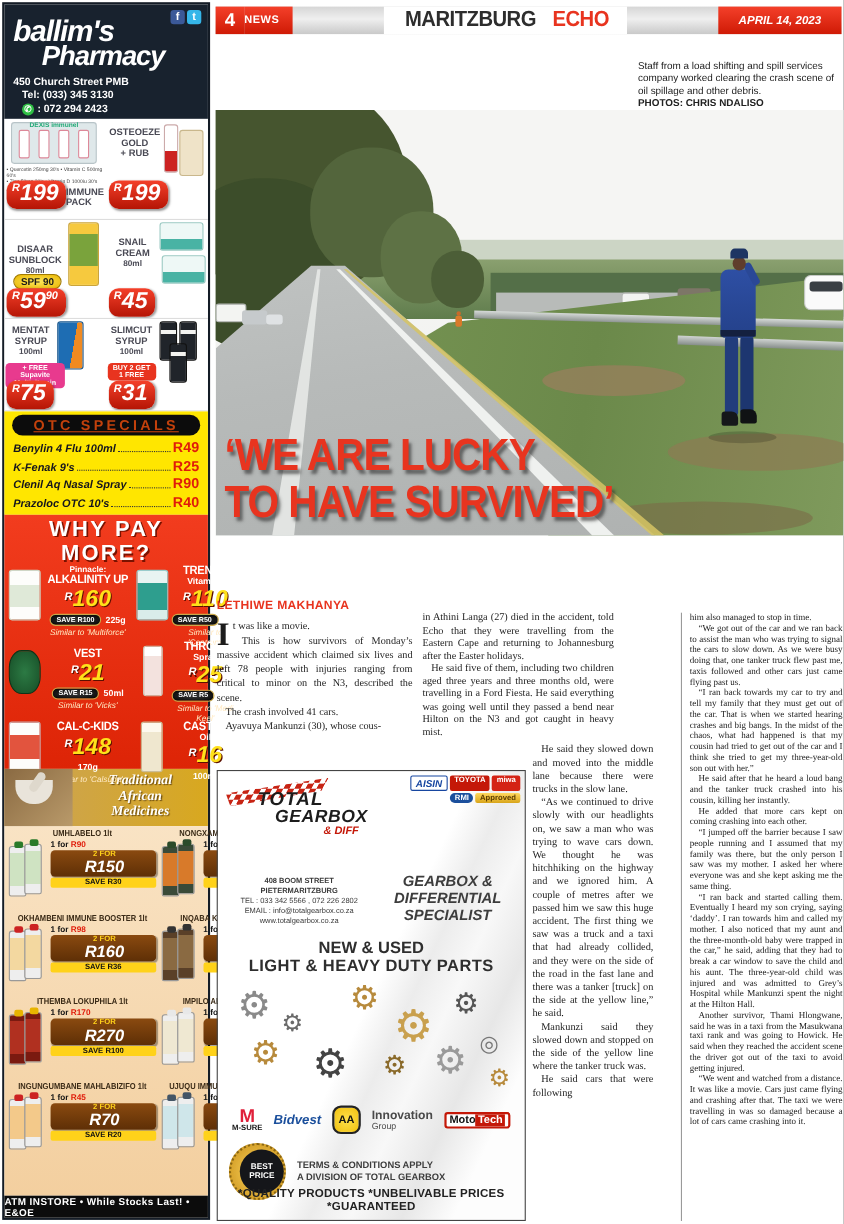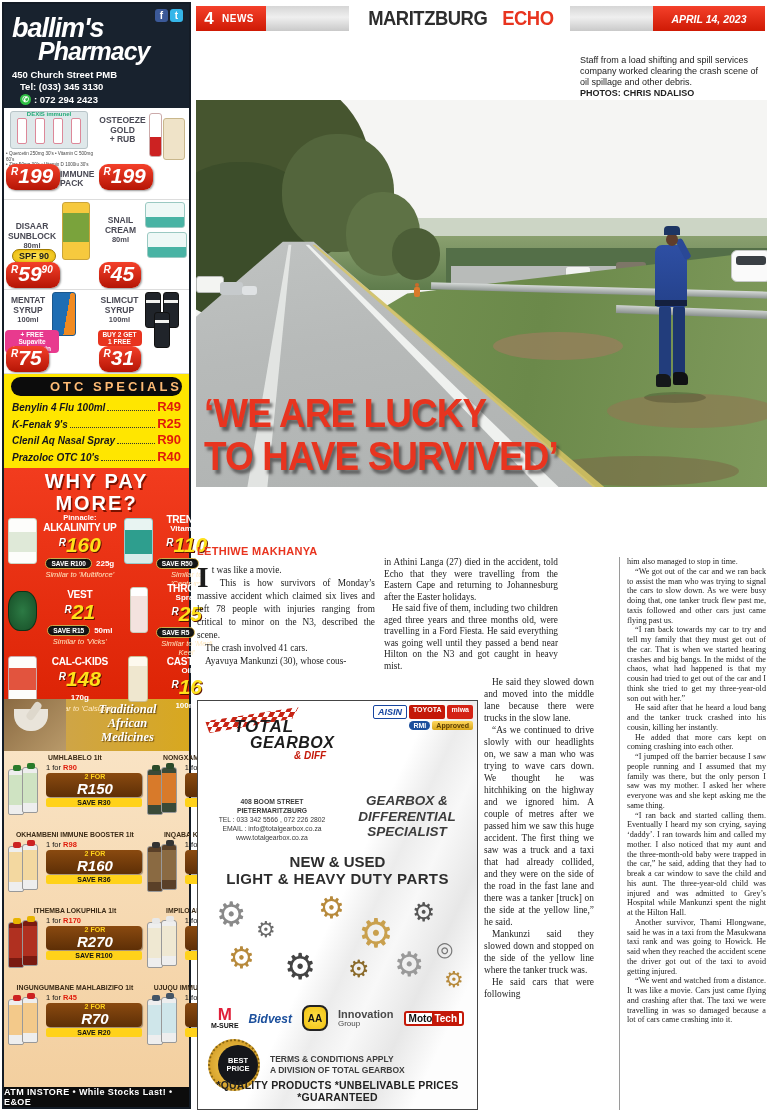"OTC SPECIALS" .otc-hd { color: #fdba74 -> #c2410c; text-align: right -> center; text-decoration: none -> underline }
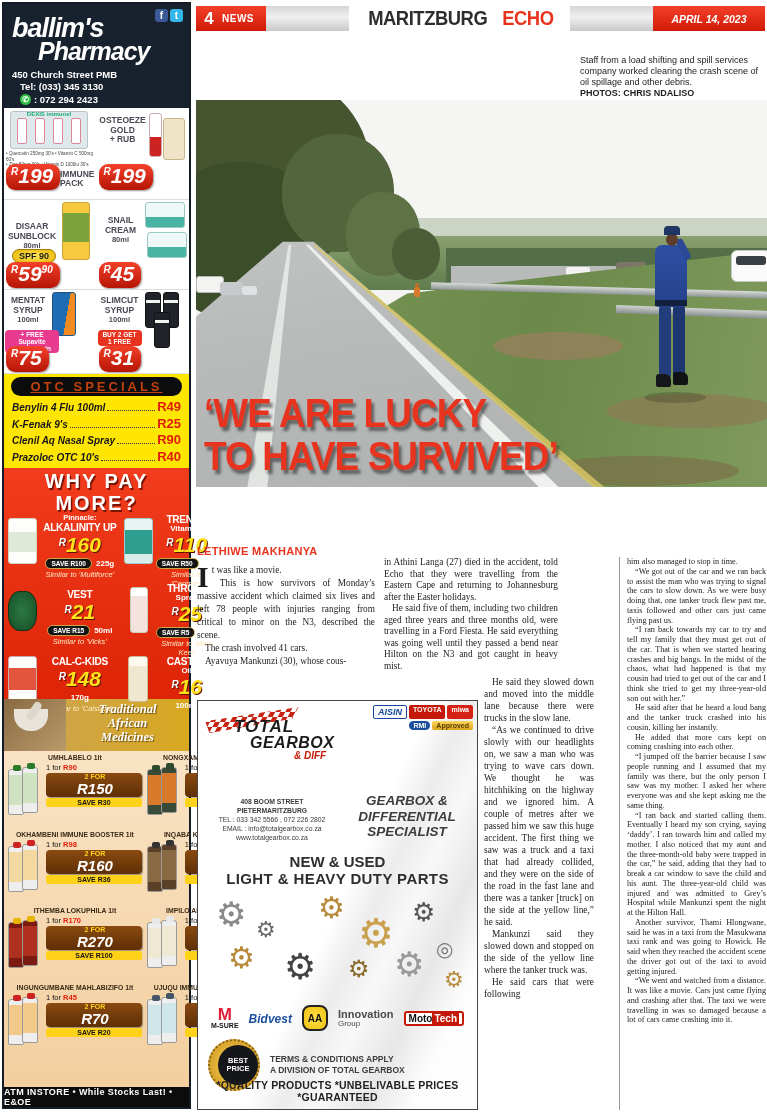"1 for R90" .tone { font-weight: 400 -> 700 }
